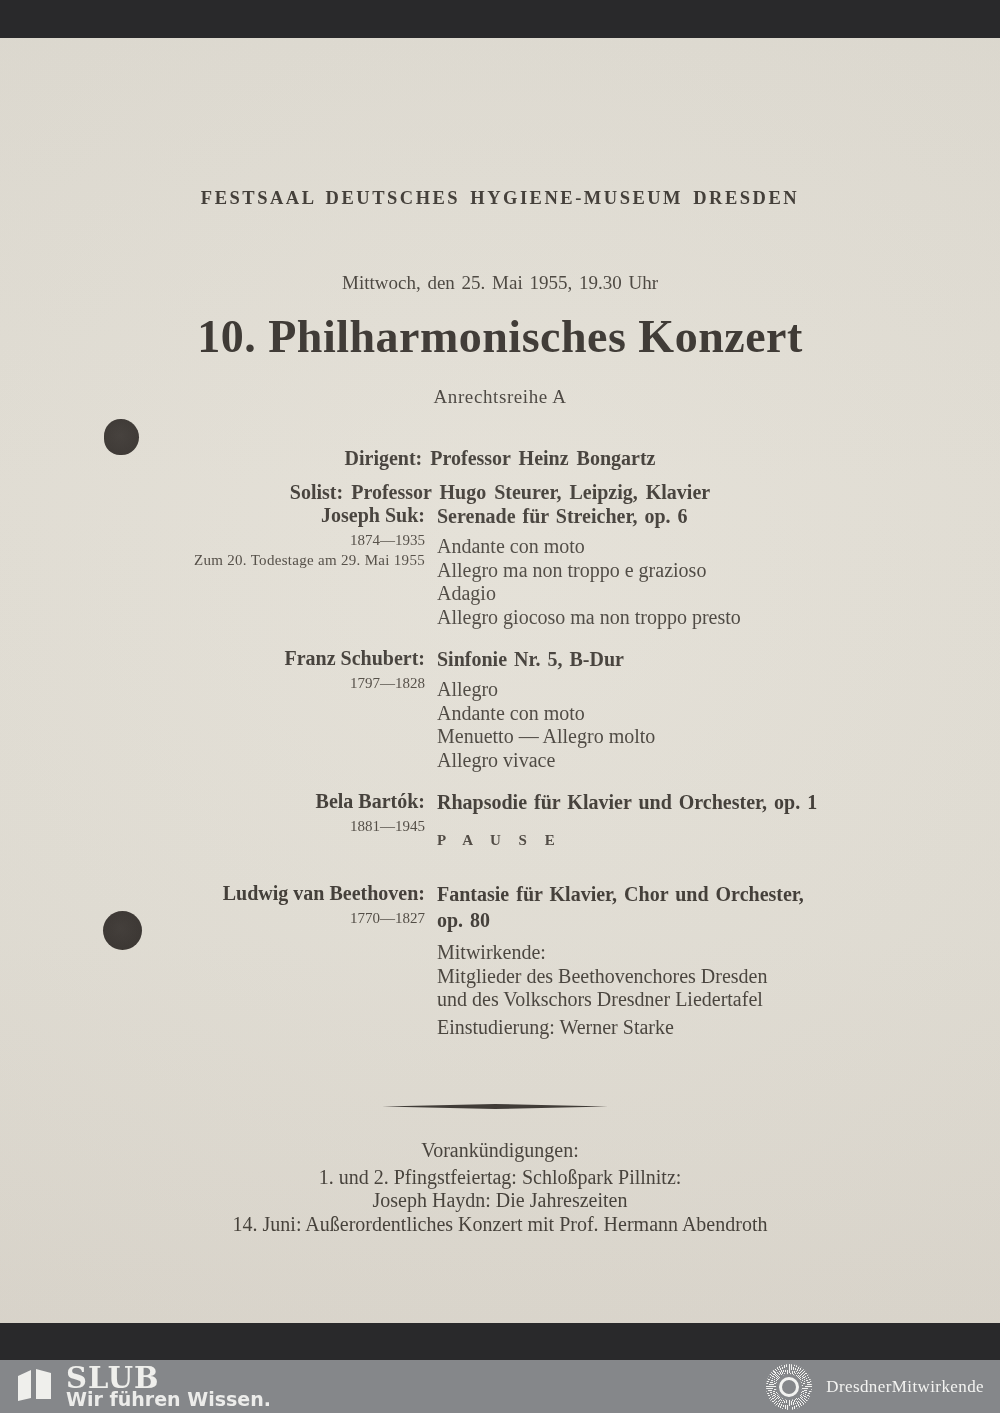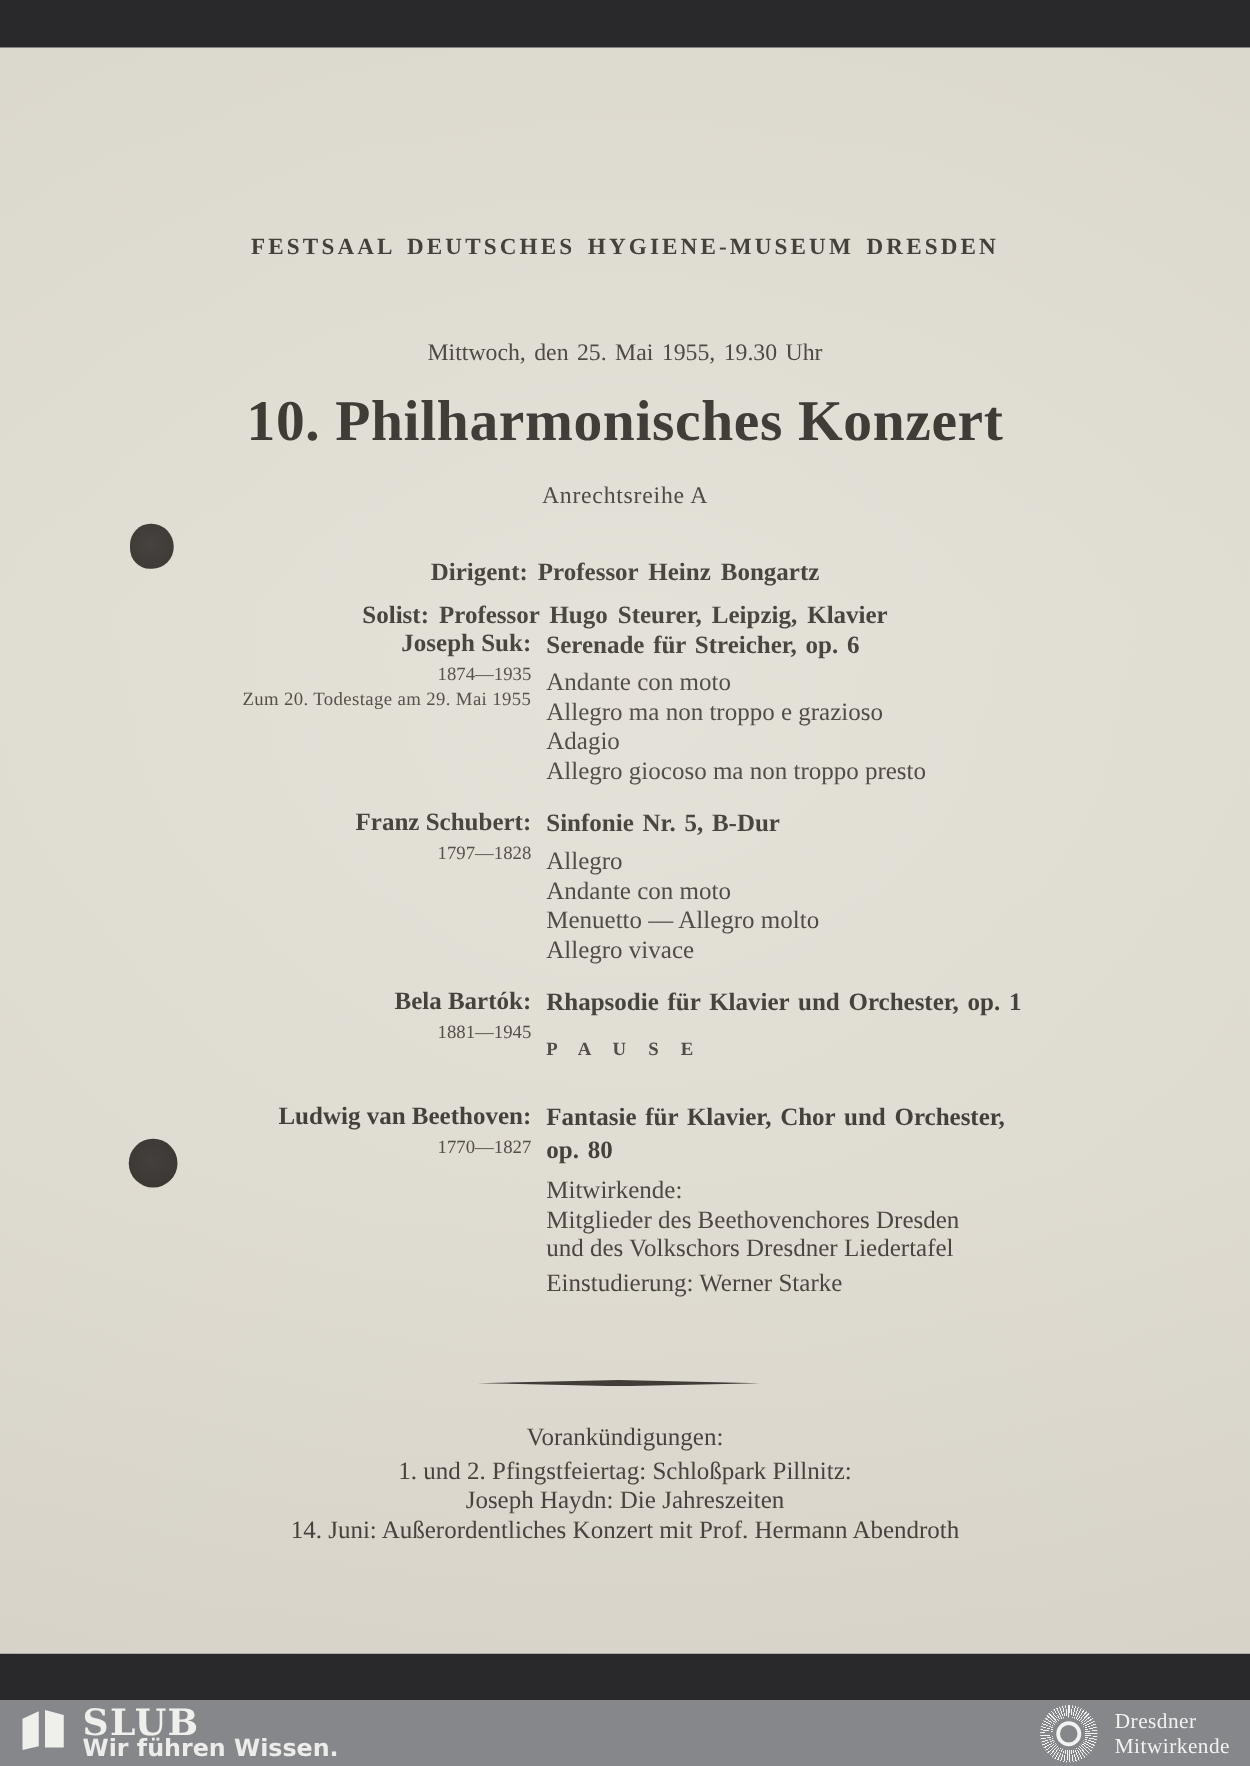"Dresdner" .ph-text { flex-direction: column -> row }
